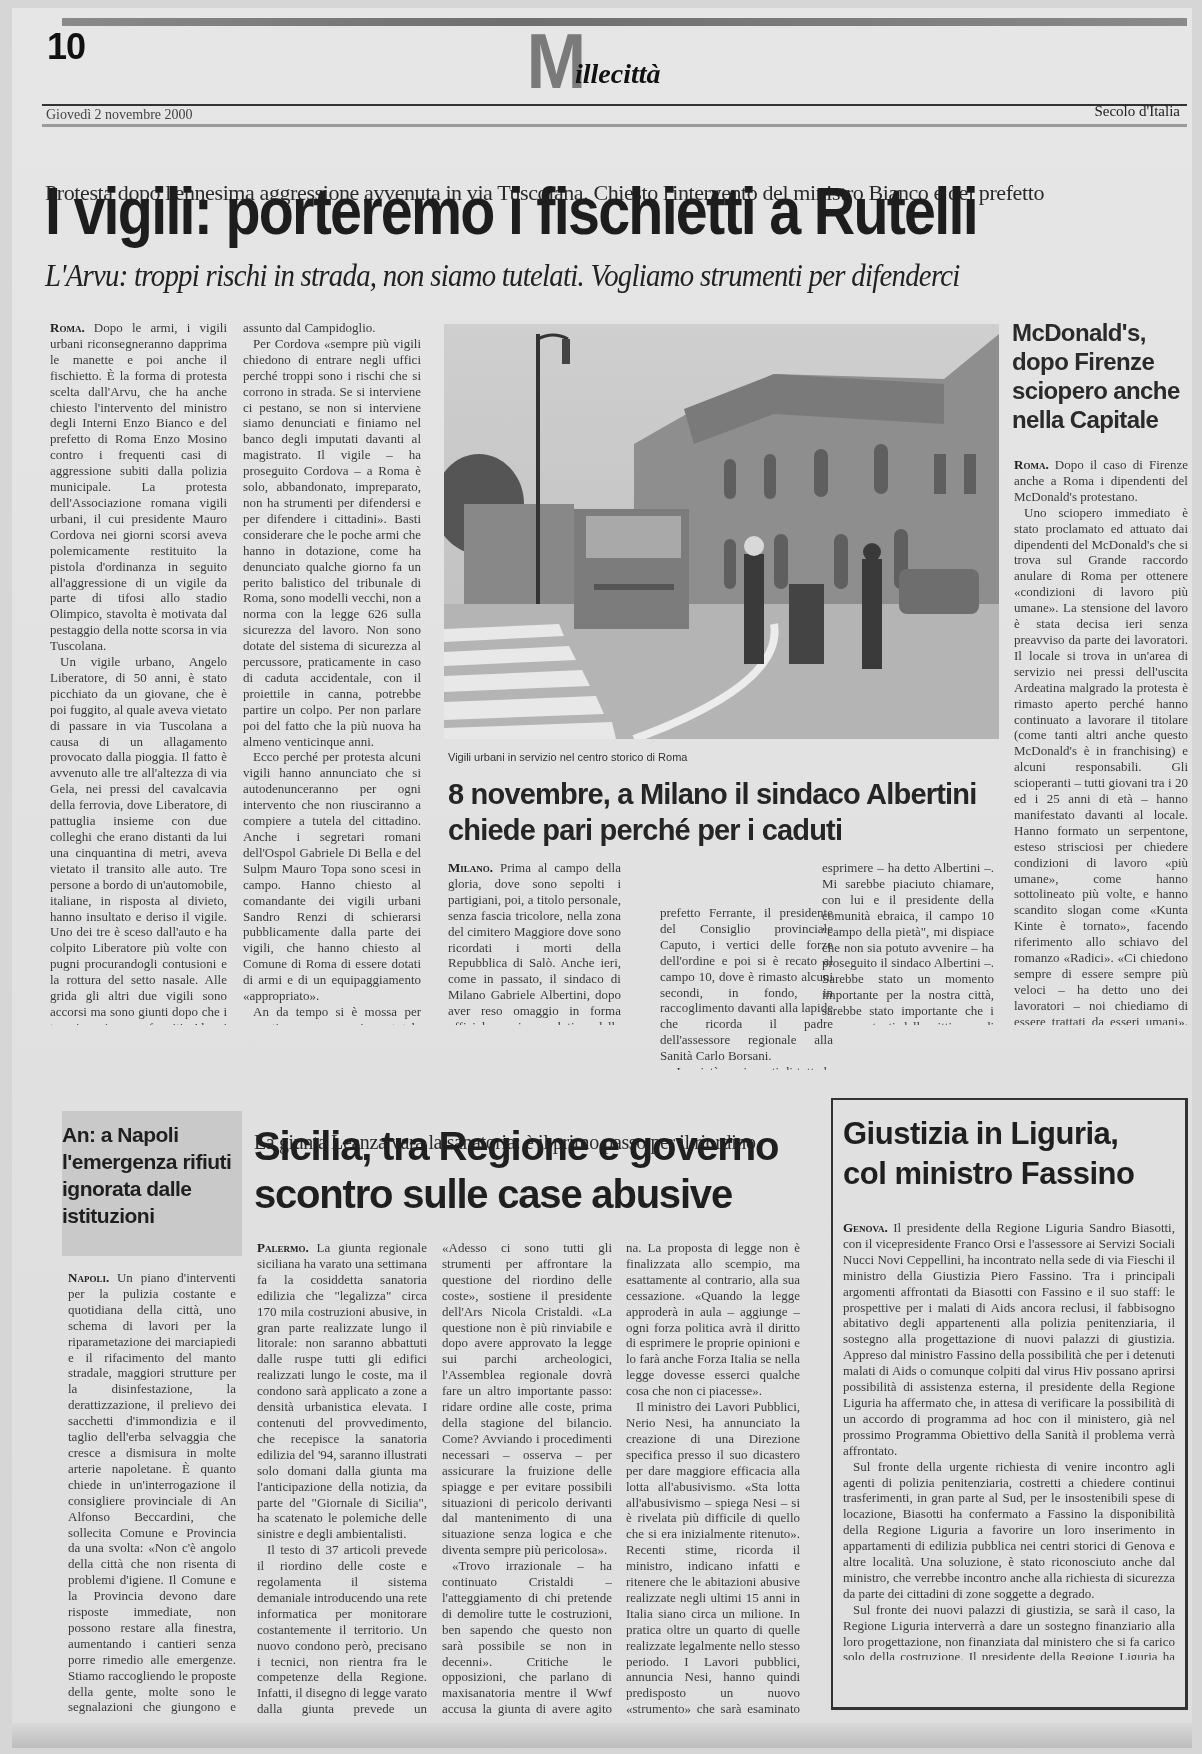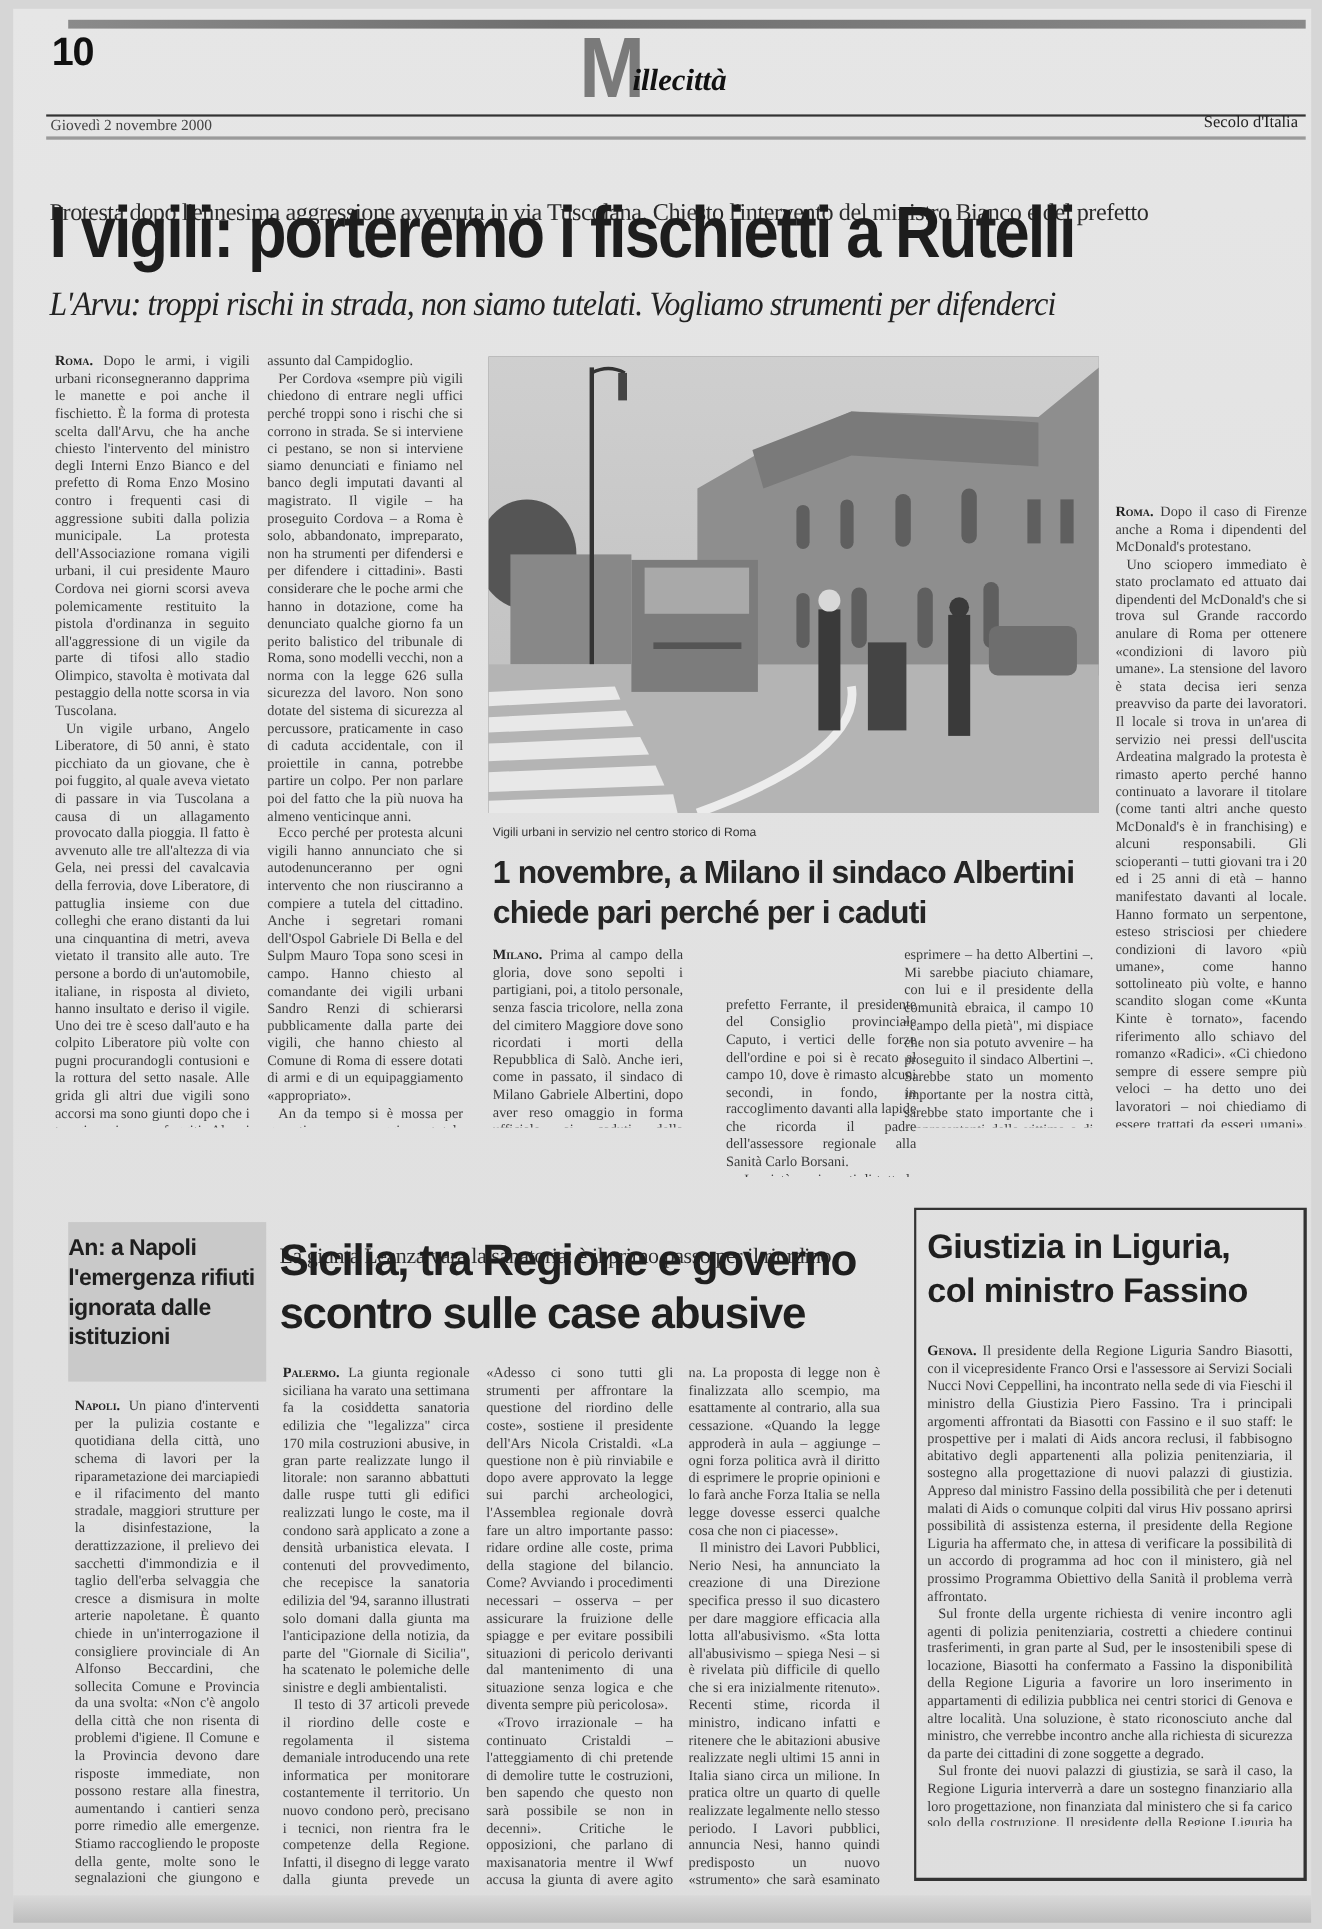"McDonald's, dopo Firenze sciopero anche" div.abs { html: none -> <div>McDonald's, dopo Firenze sciopero anche nella Capitale</div> }
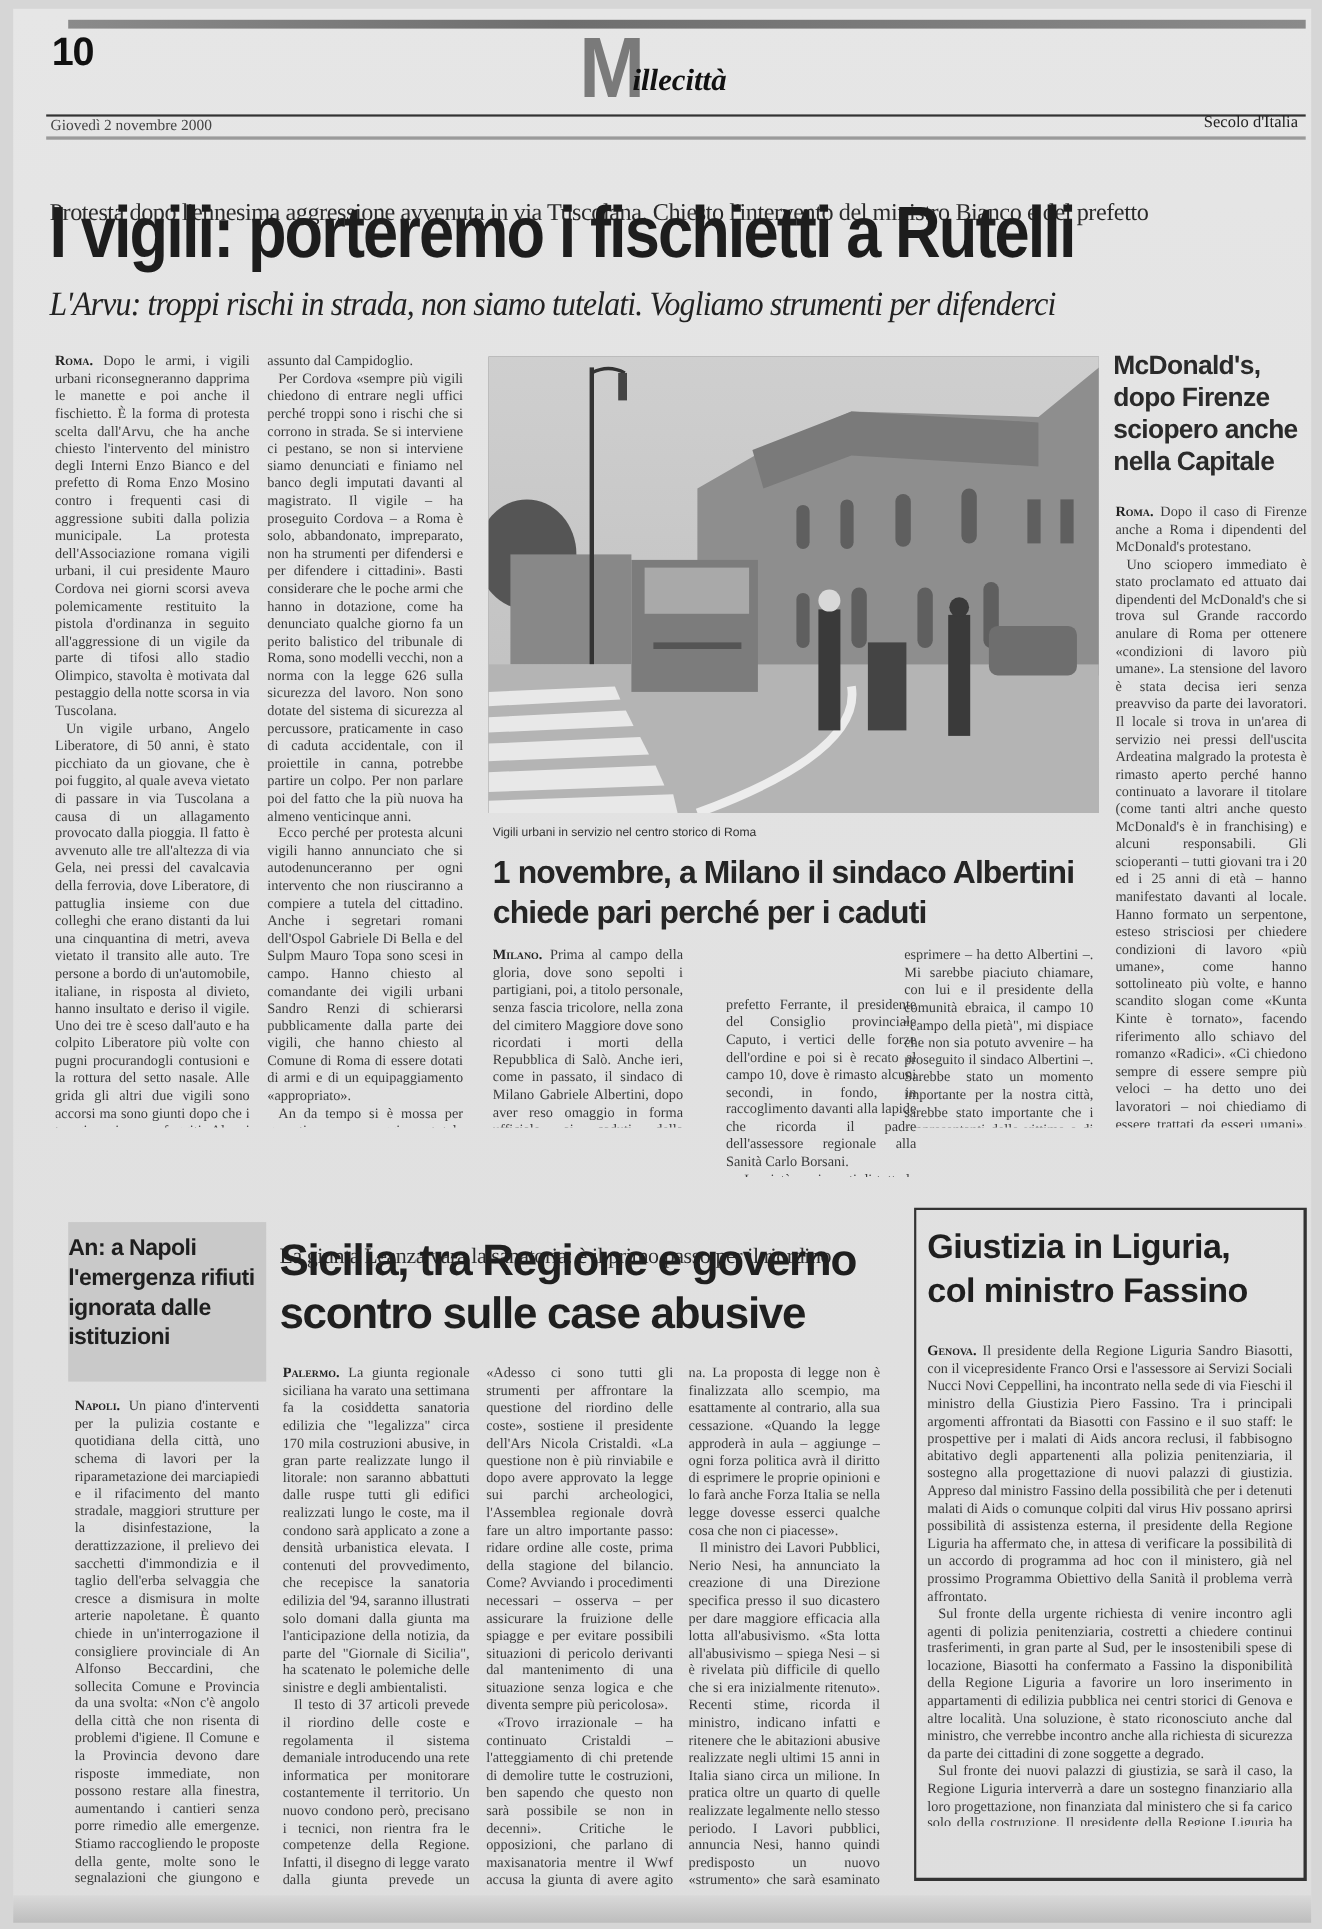"1 novembre, a Milano il" div.abs { text: 1 -> 8 }
